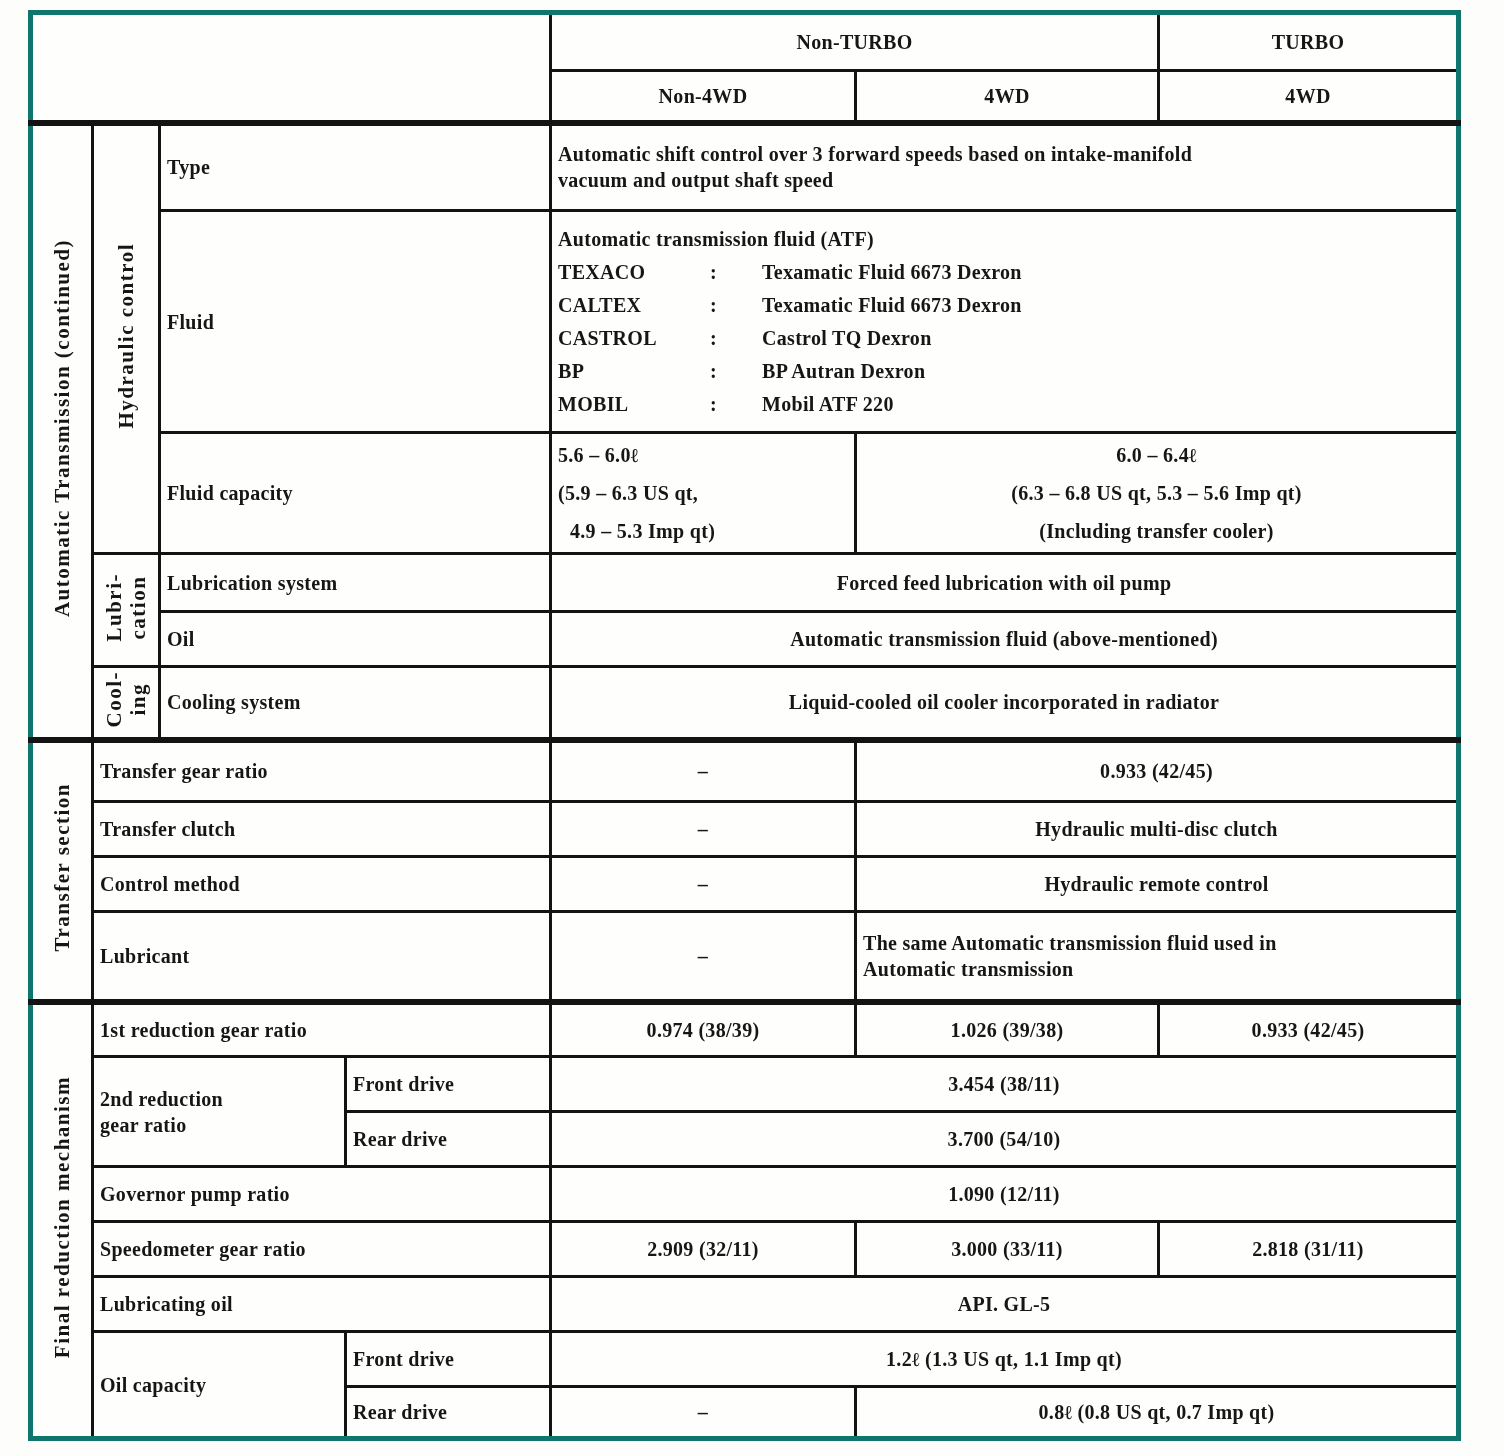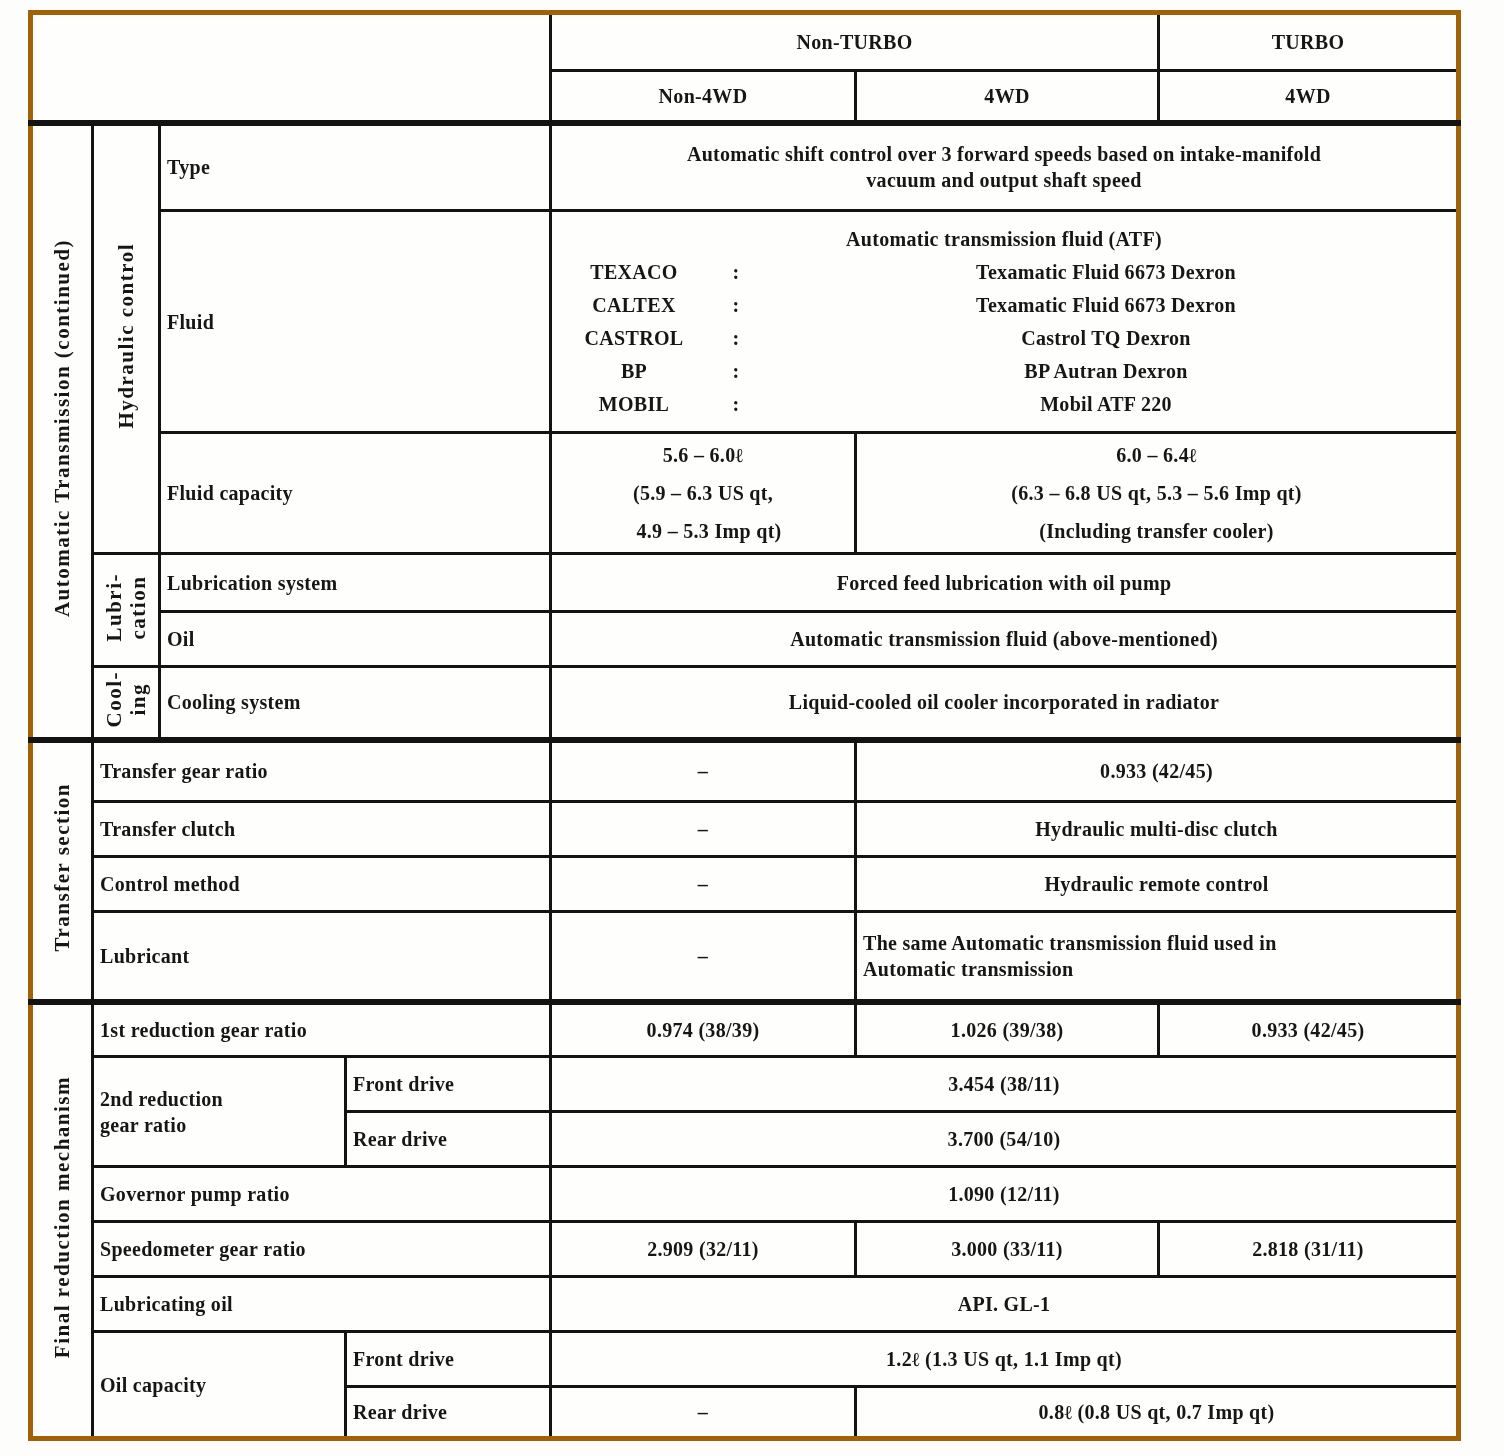"Non-TURBO" table.spec { border: 5px solid #a16207 -> 5px solid #0f766e }
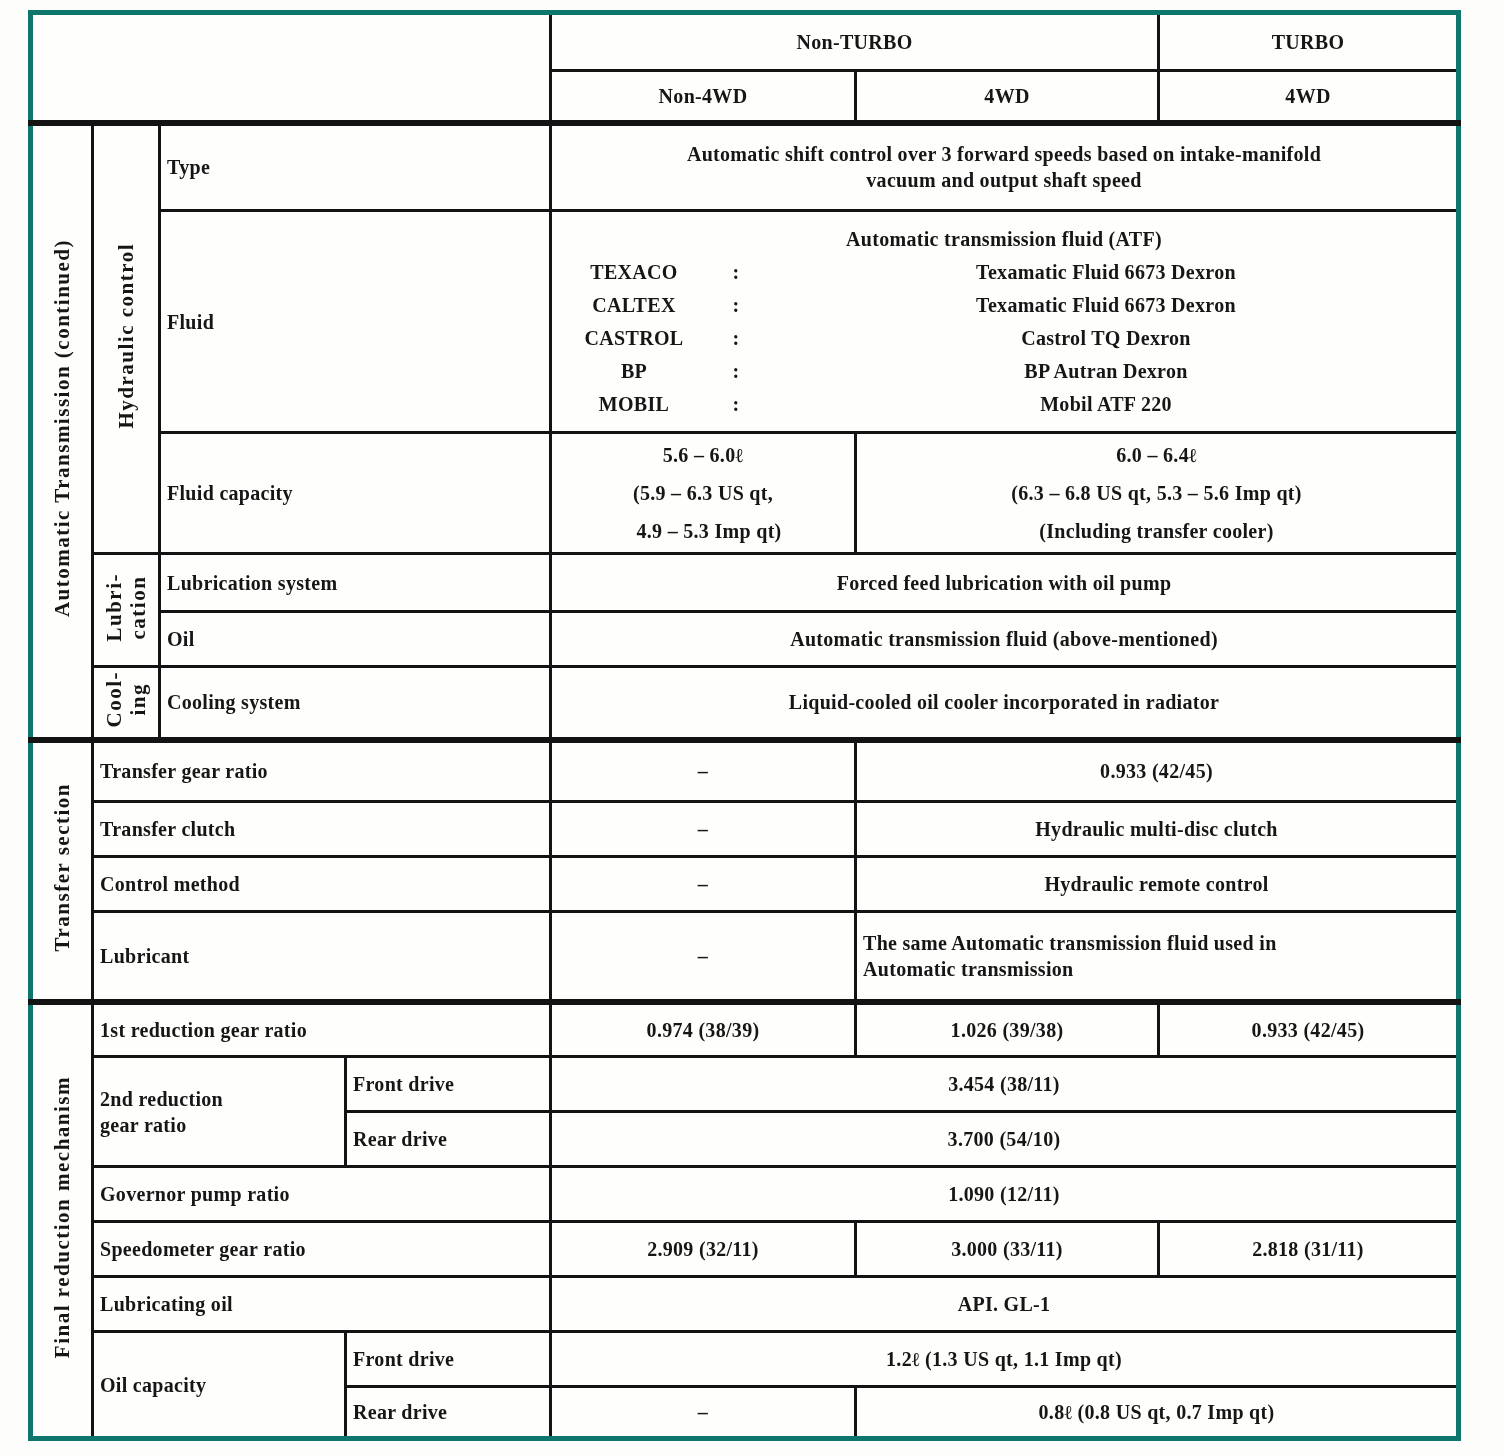"Automatic shift control over 3" .val-left { text-align: center -> left }
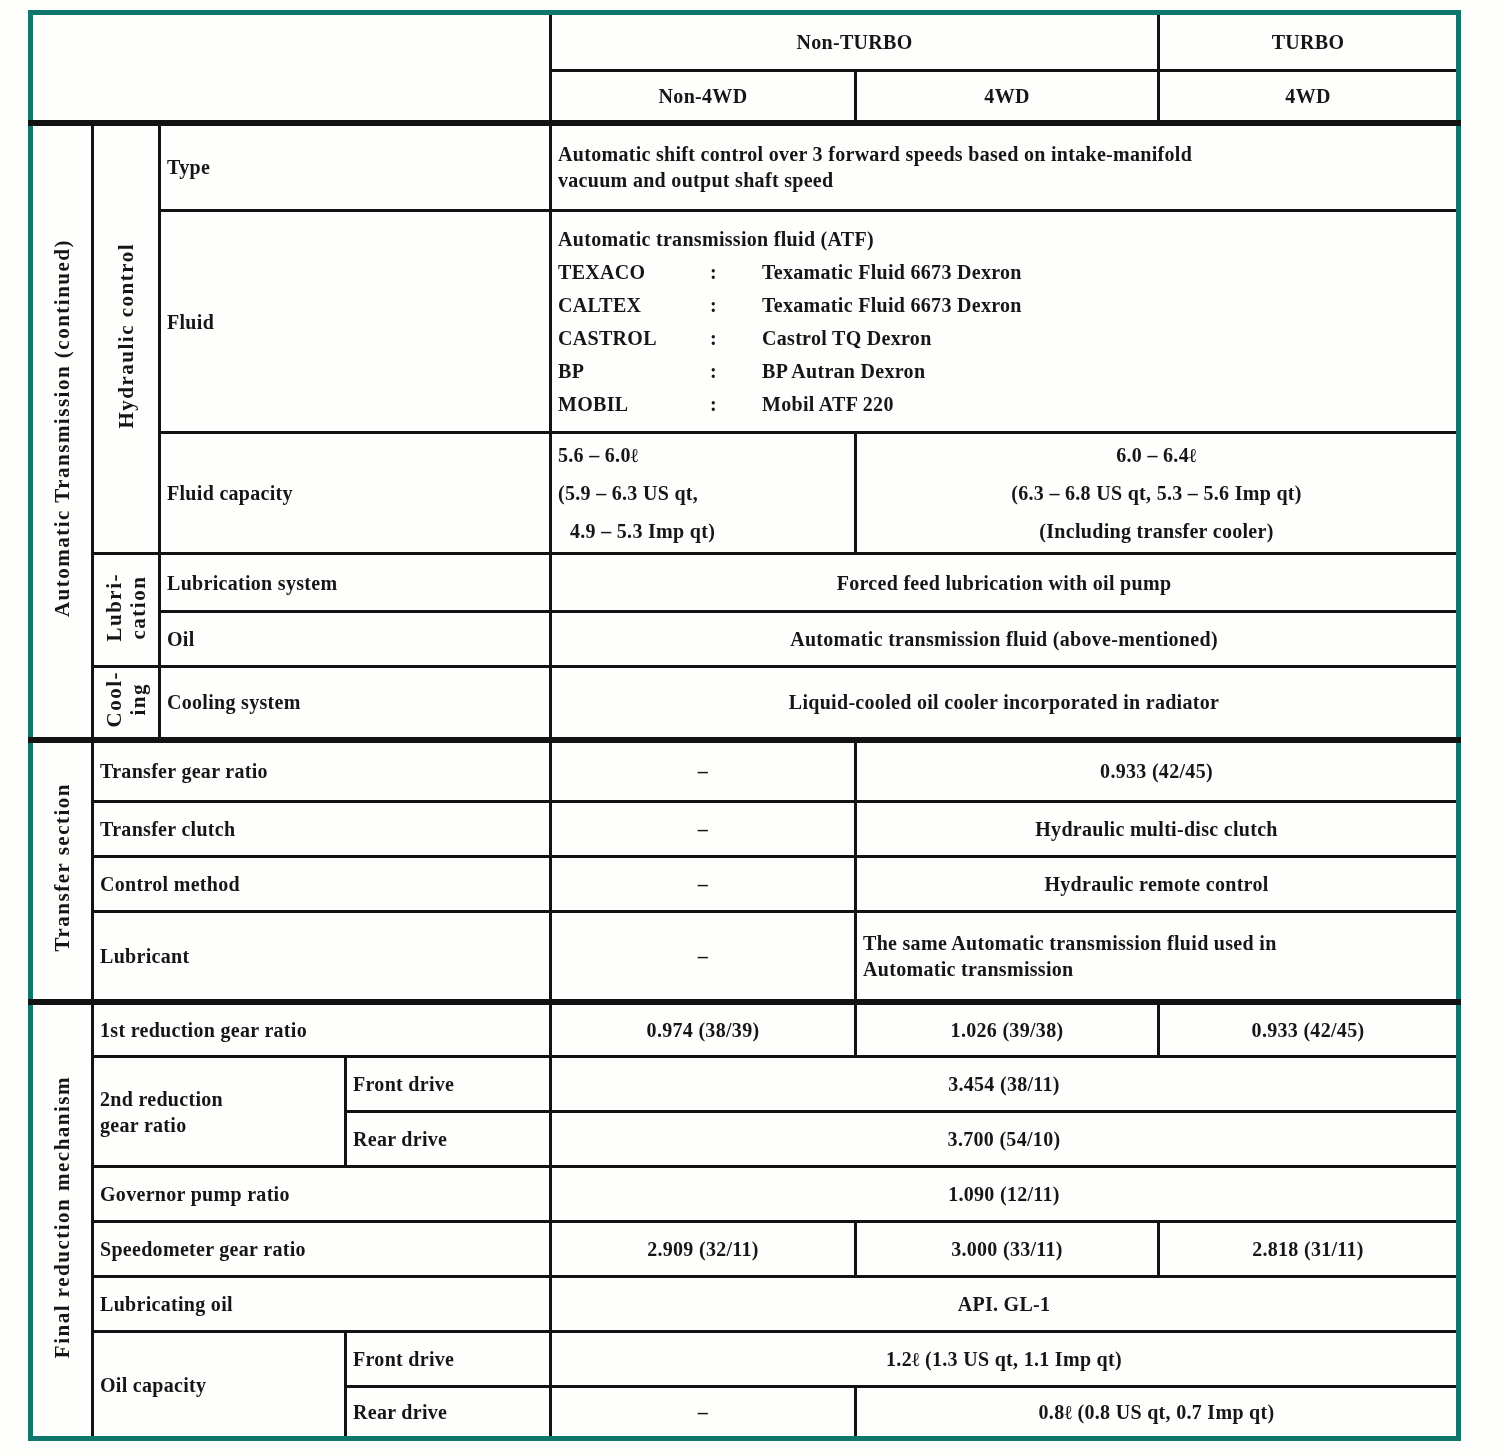"API. GL-1" td.val { text: GL-1 -> GL-5 }
